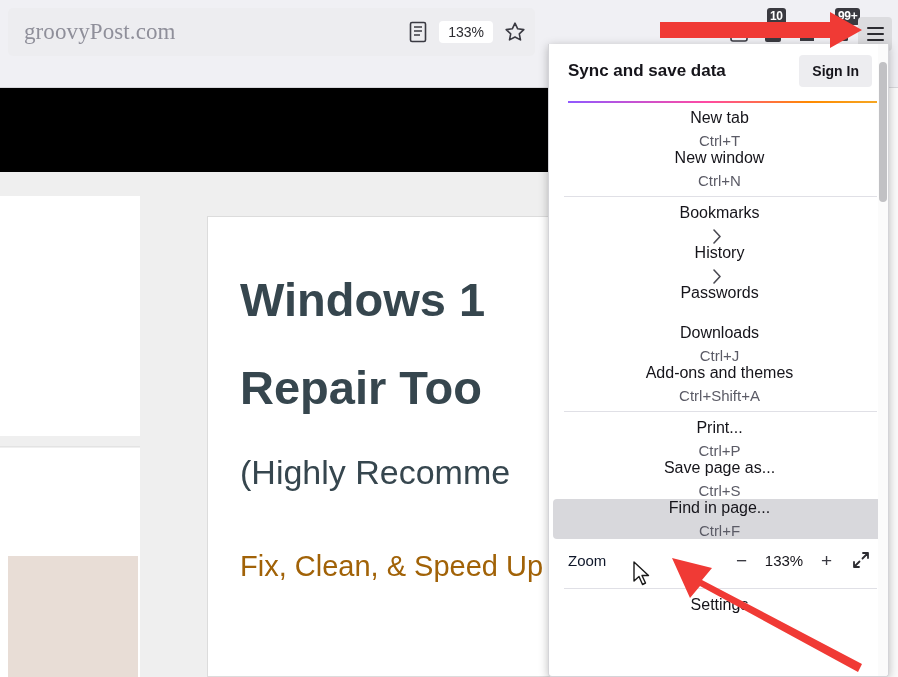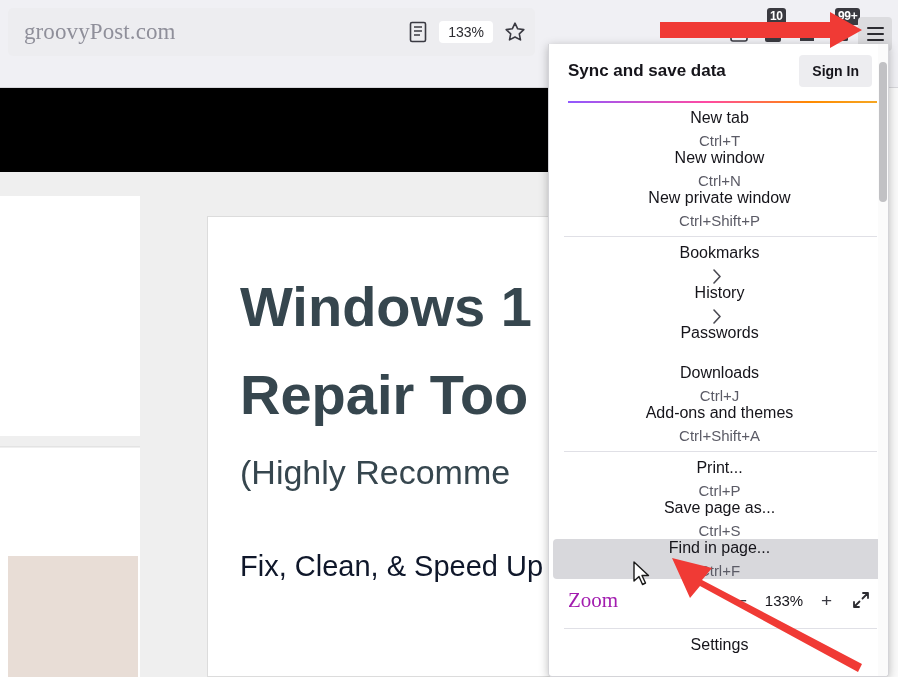"New private window" div.menu-item { html: <div> <span>New private window</span> <span>Ctrl+Shift+P</span> </div> -> none }
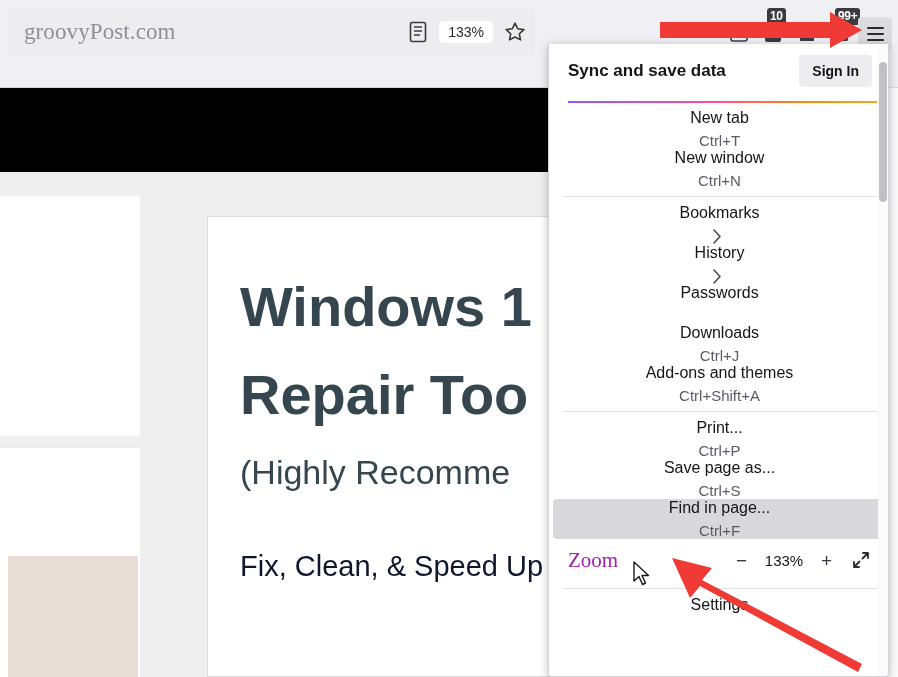"Windows 1" .ad-h1 { font-size: 56px -> 47px }
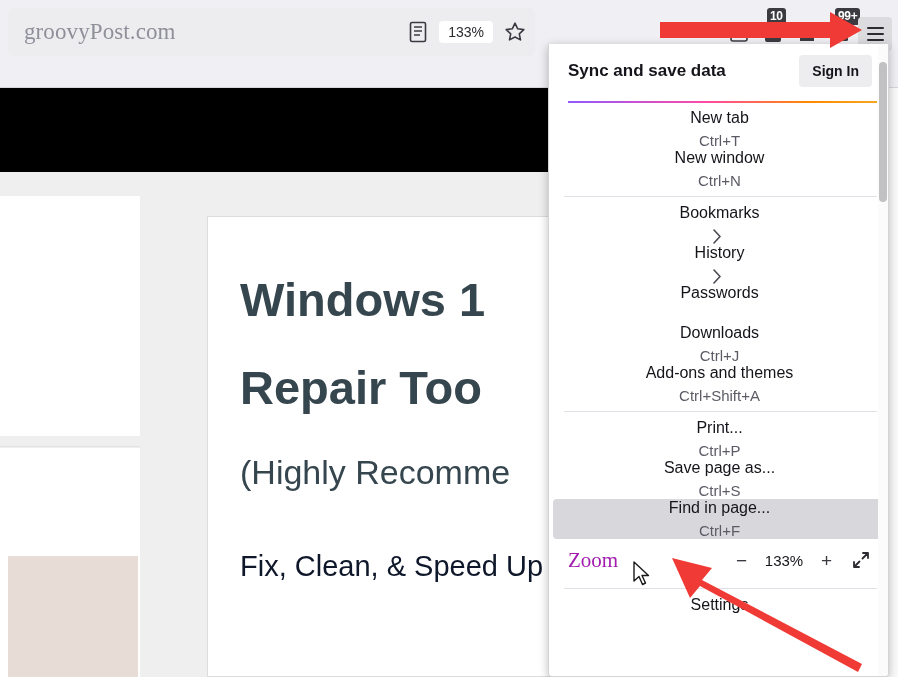"Fix, Clean, & Speed Up" .ad-sub { color: #0f172a -> #a16207 }
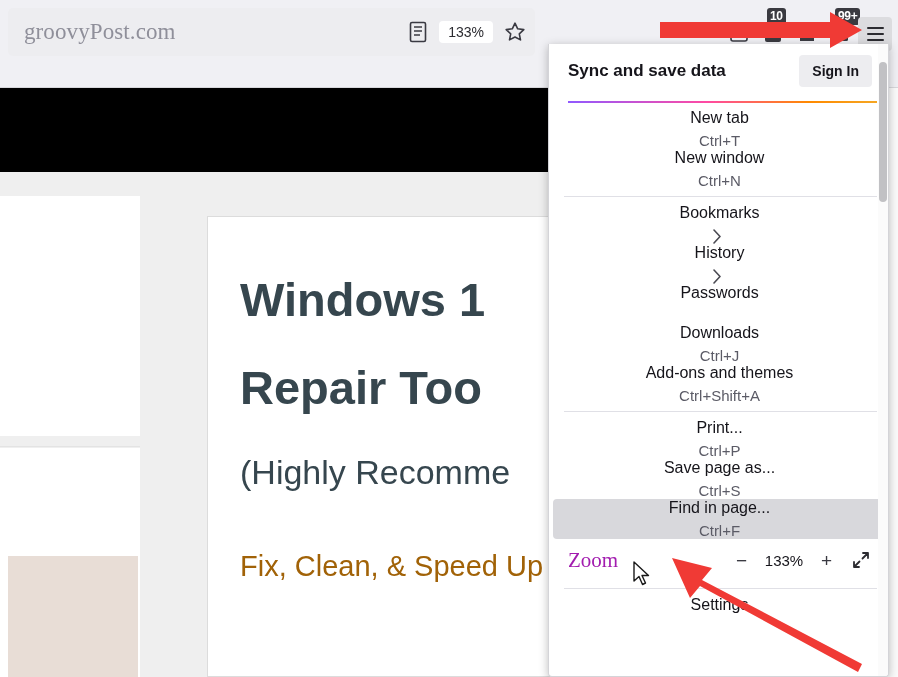"Zoom" .zoom-label { color: #a21caf -> #0f172a; font-family: Liberation Serif, serif -> none; font-size: 21px -> 15px }
